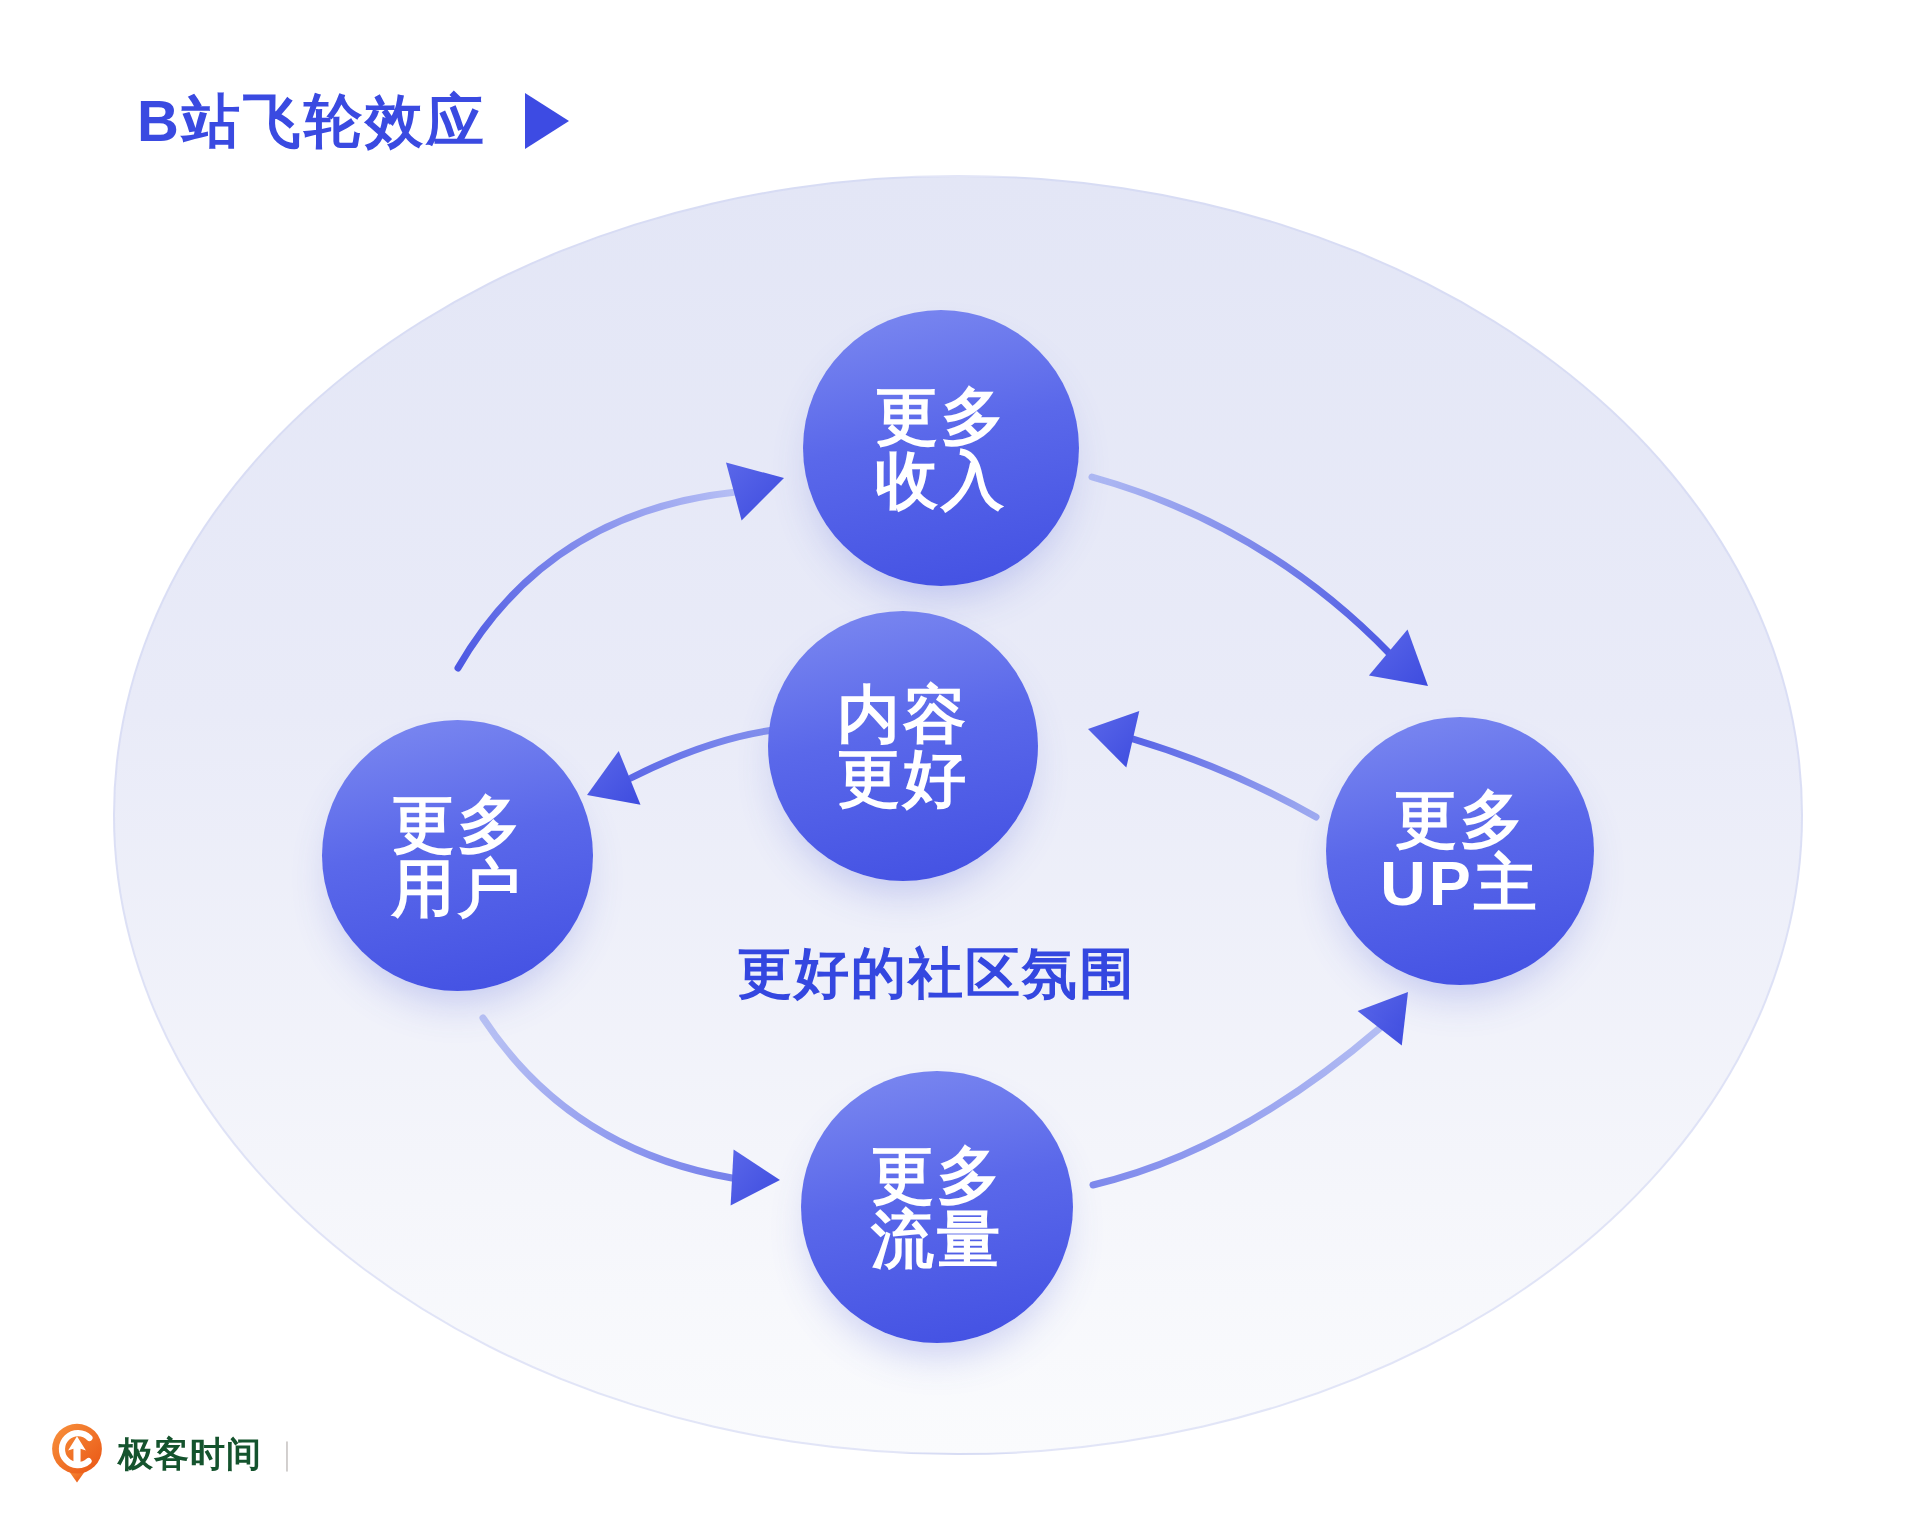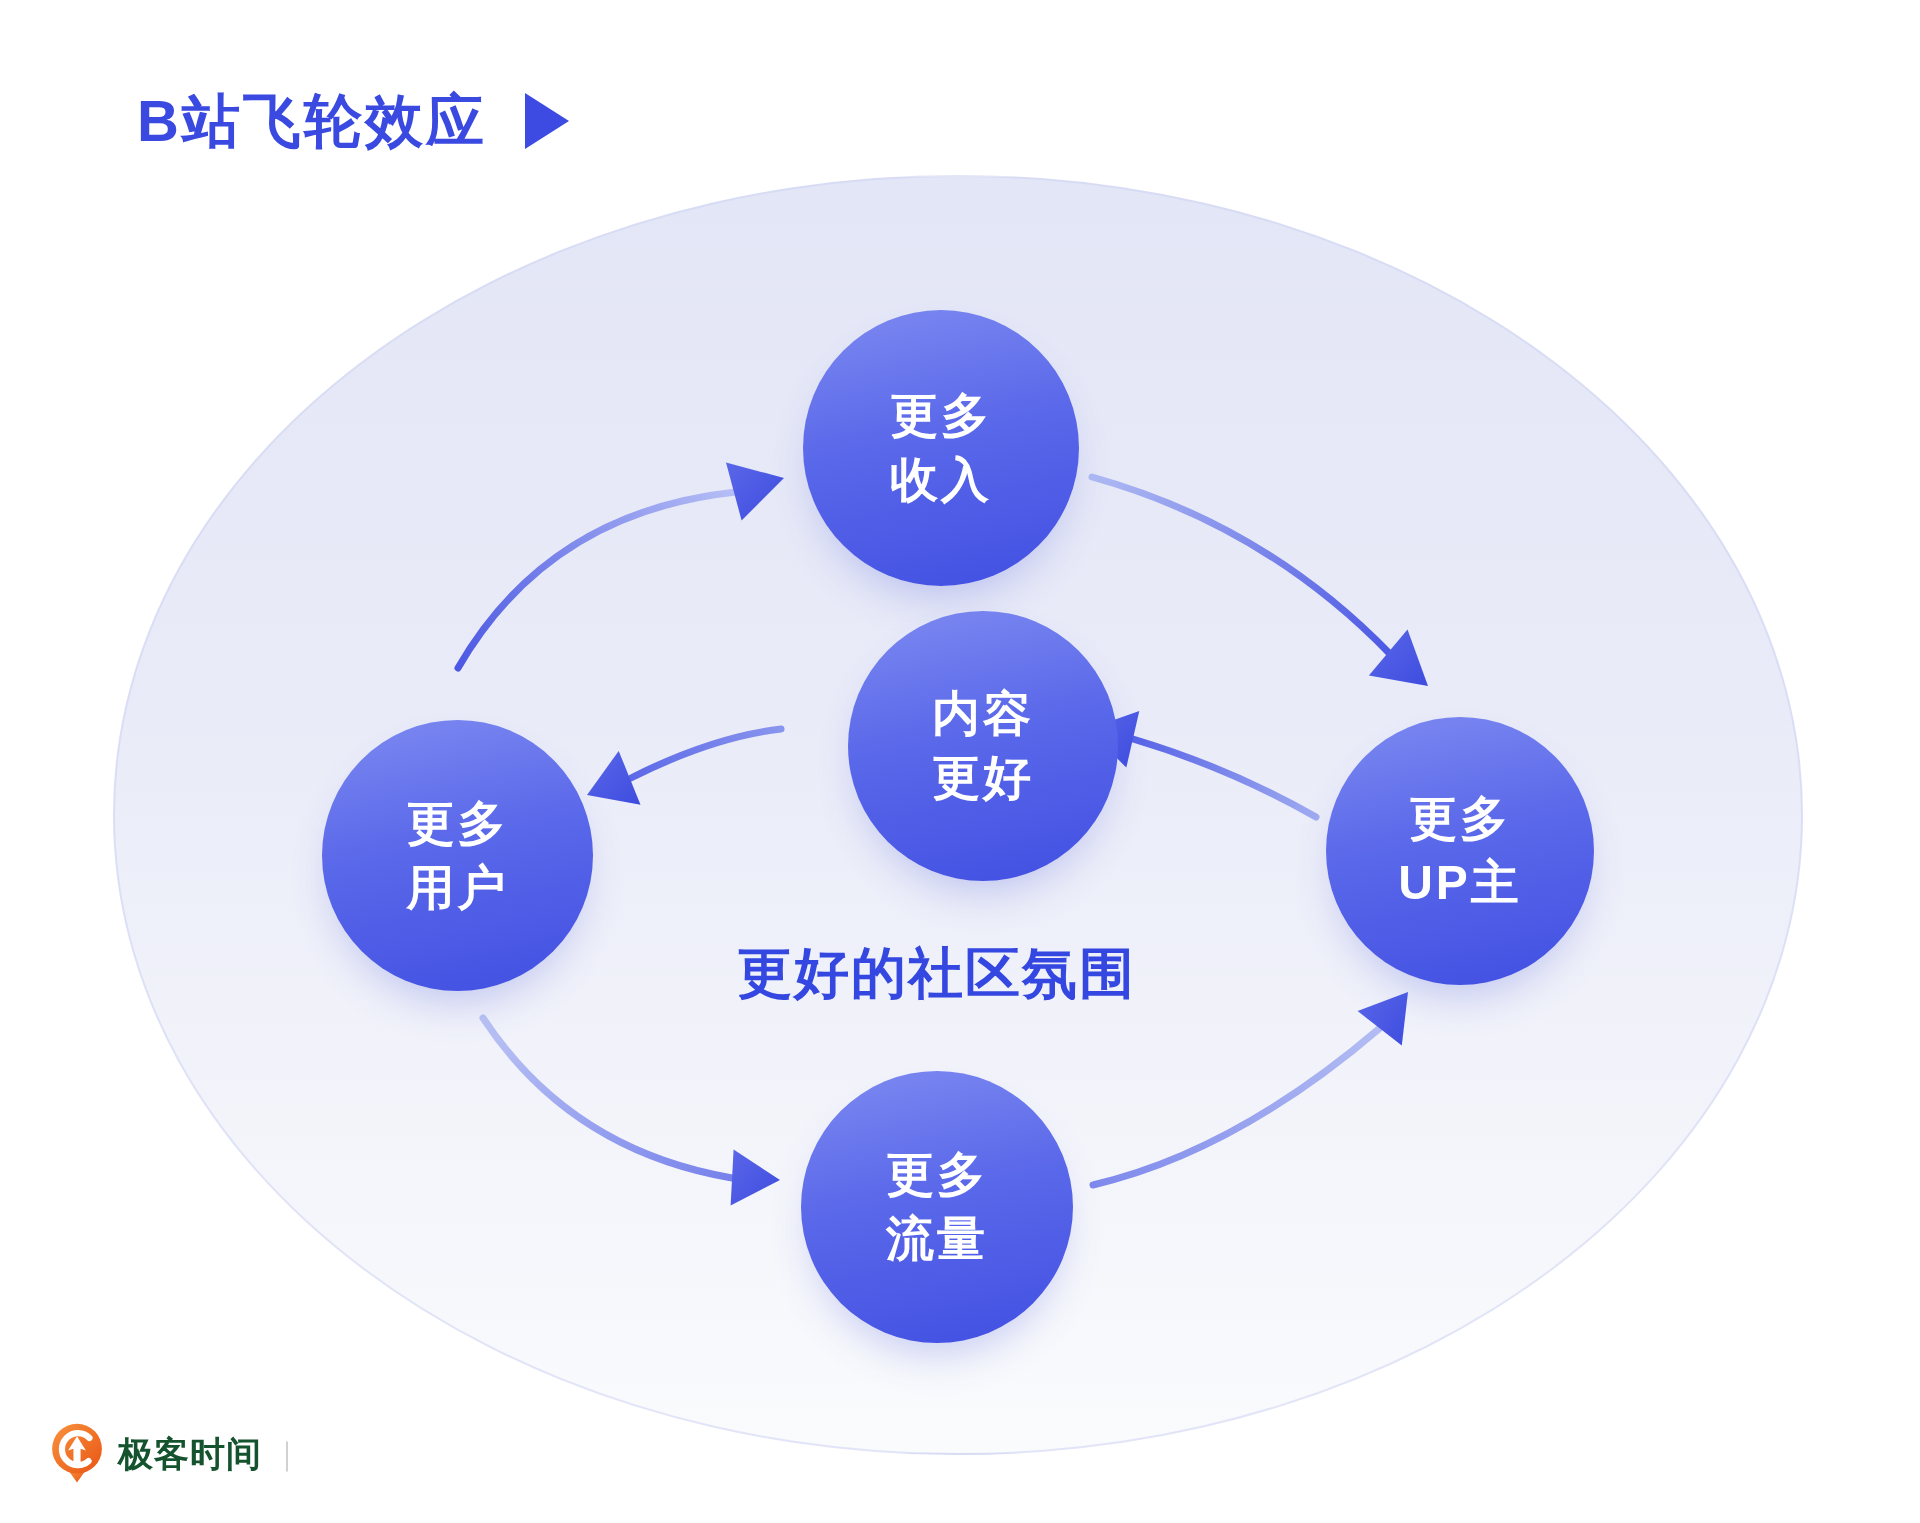"更多" .node-label { font-size: 48px -> 63px }
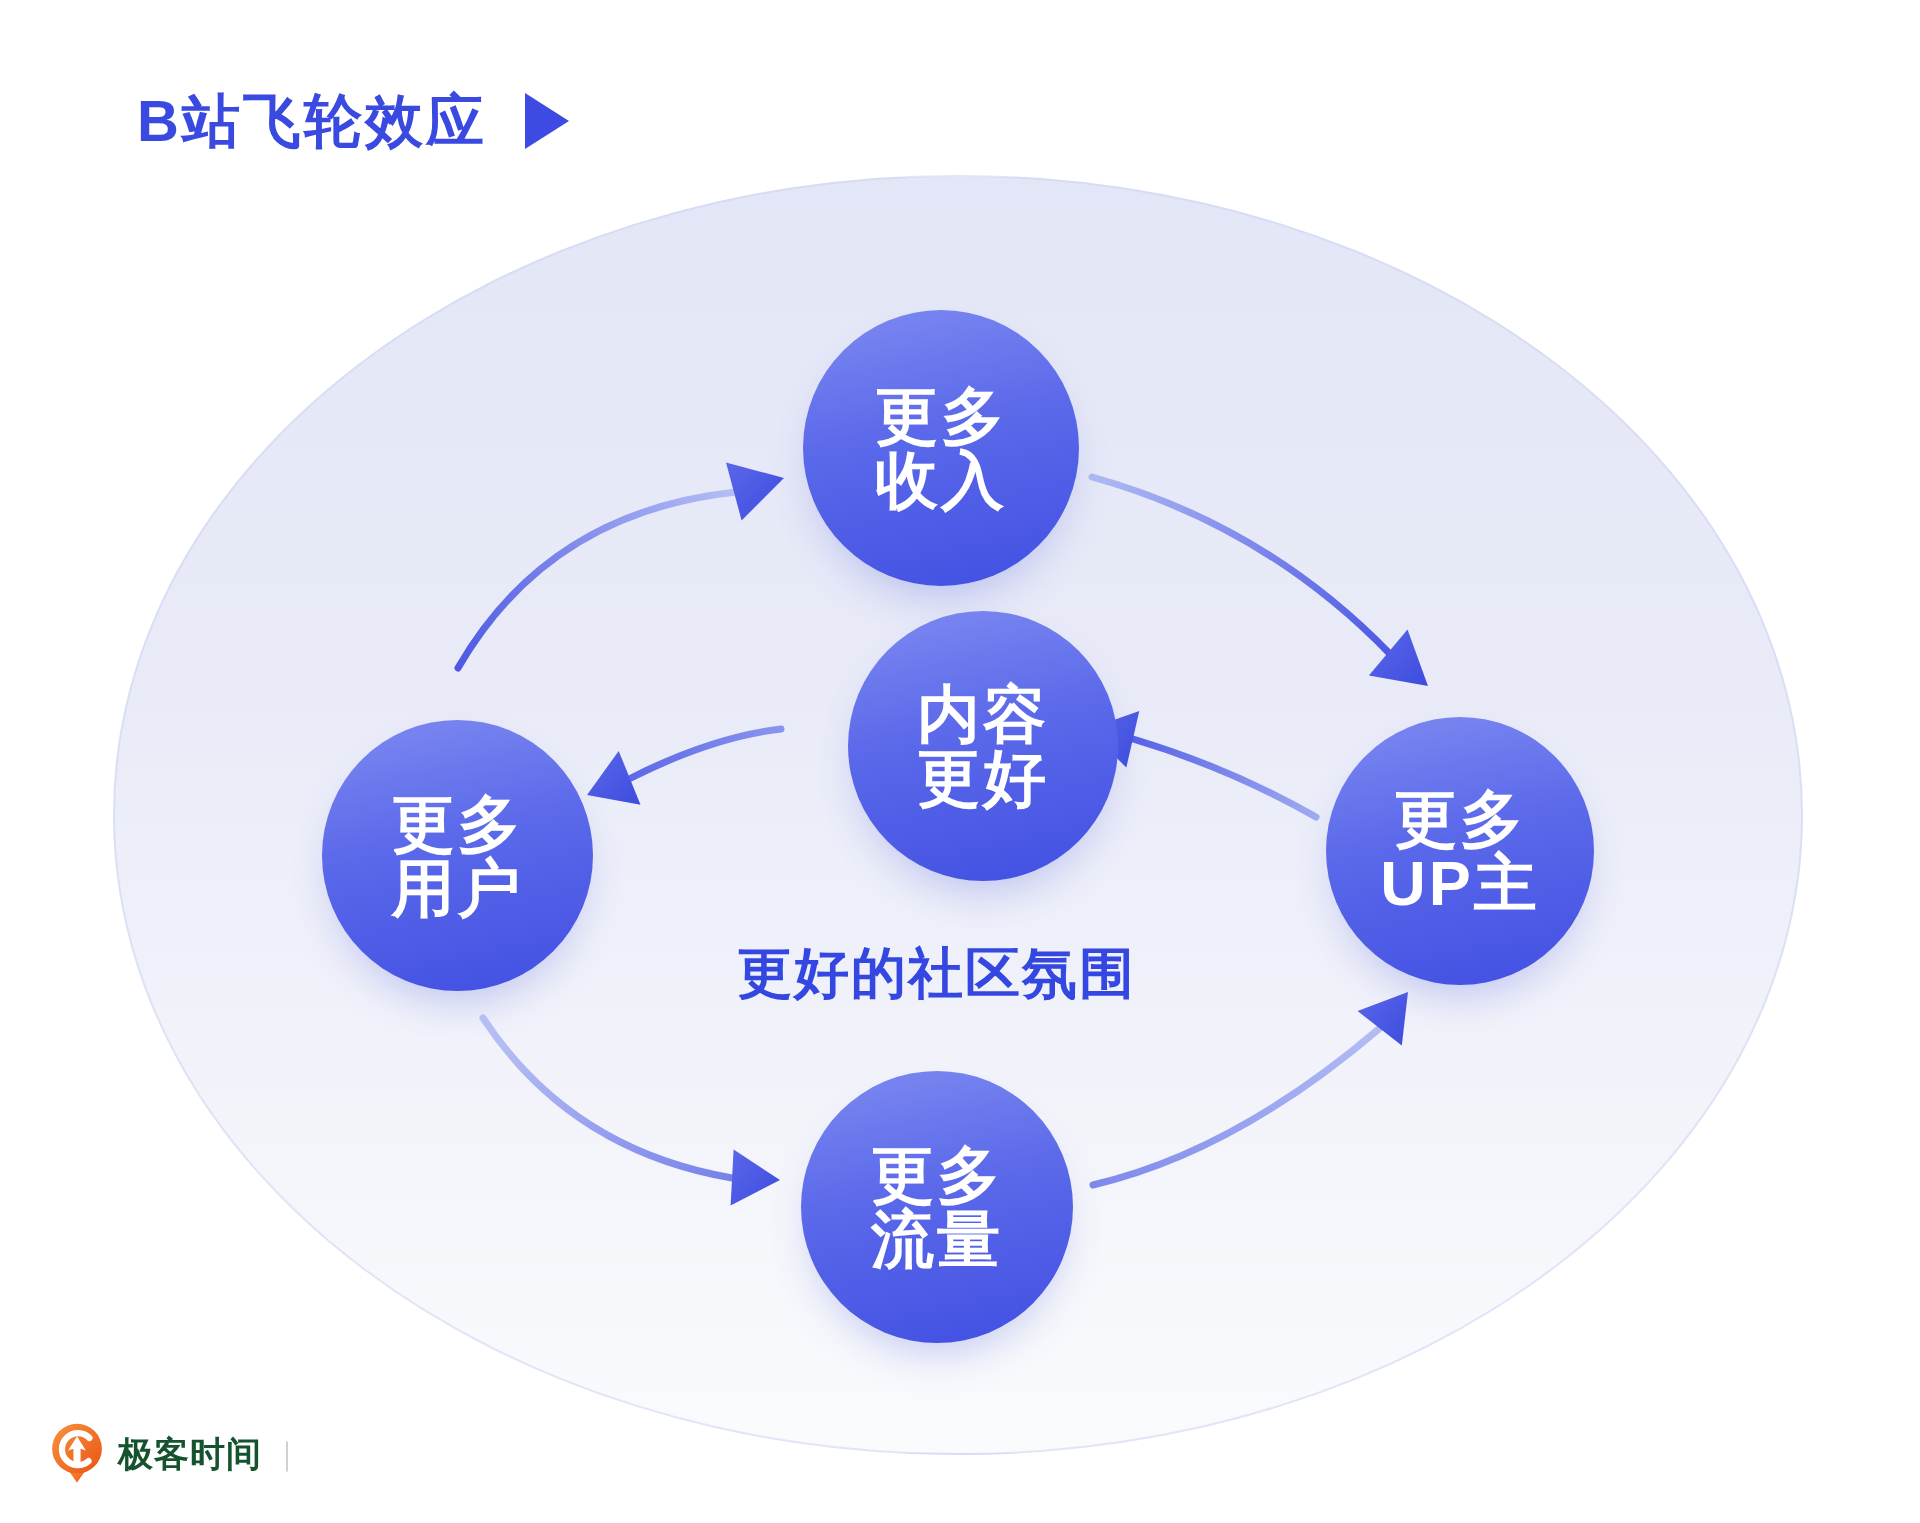"内容" .node-content { left: 848px -> 768px }
